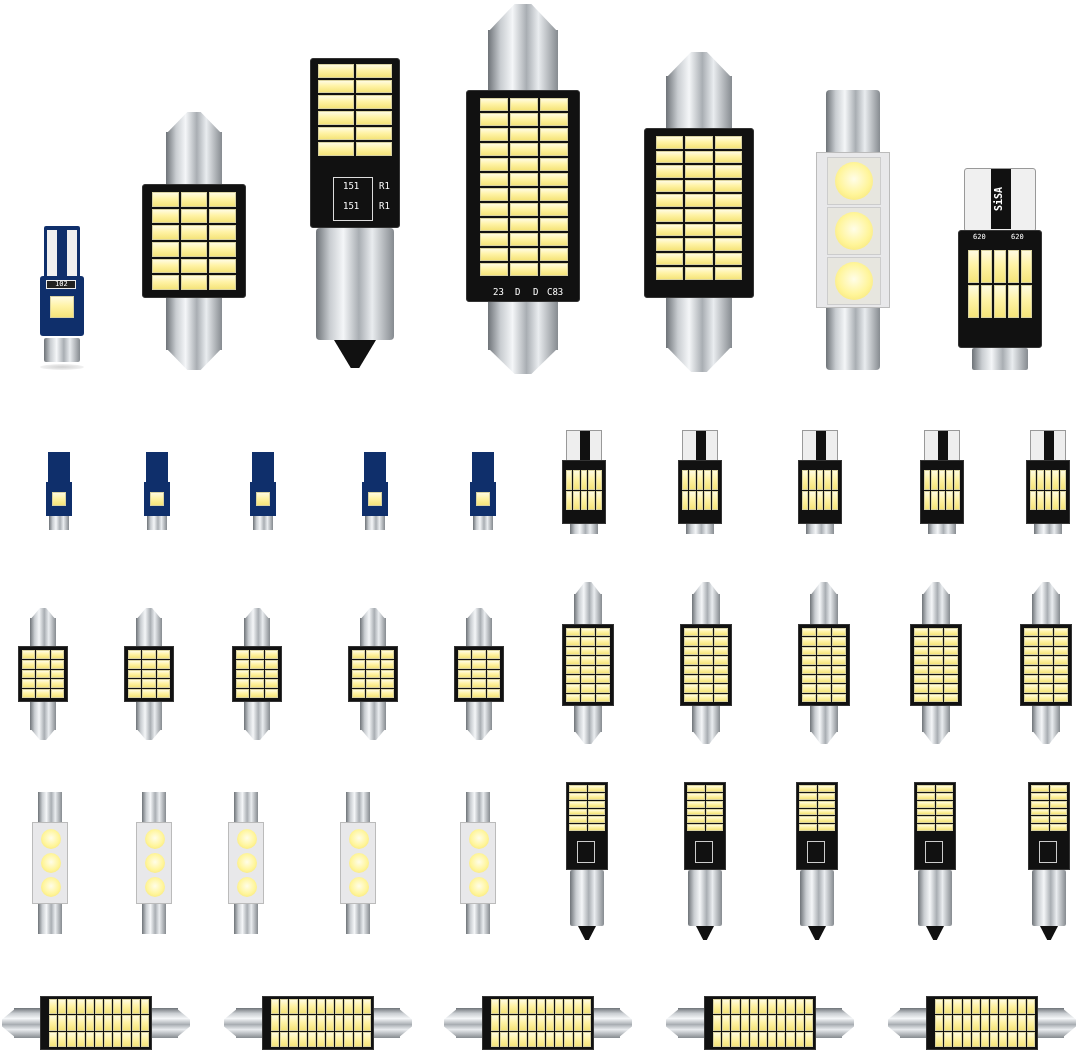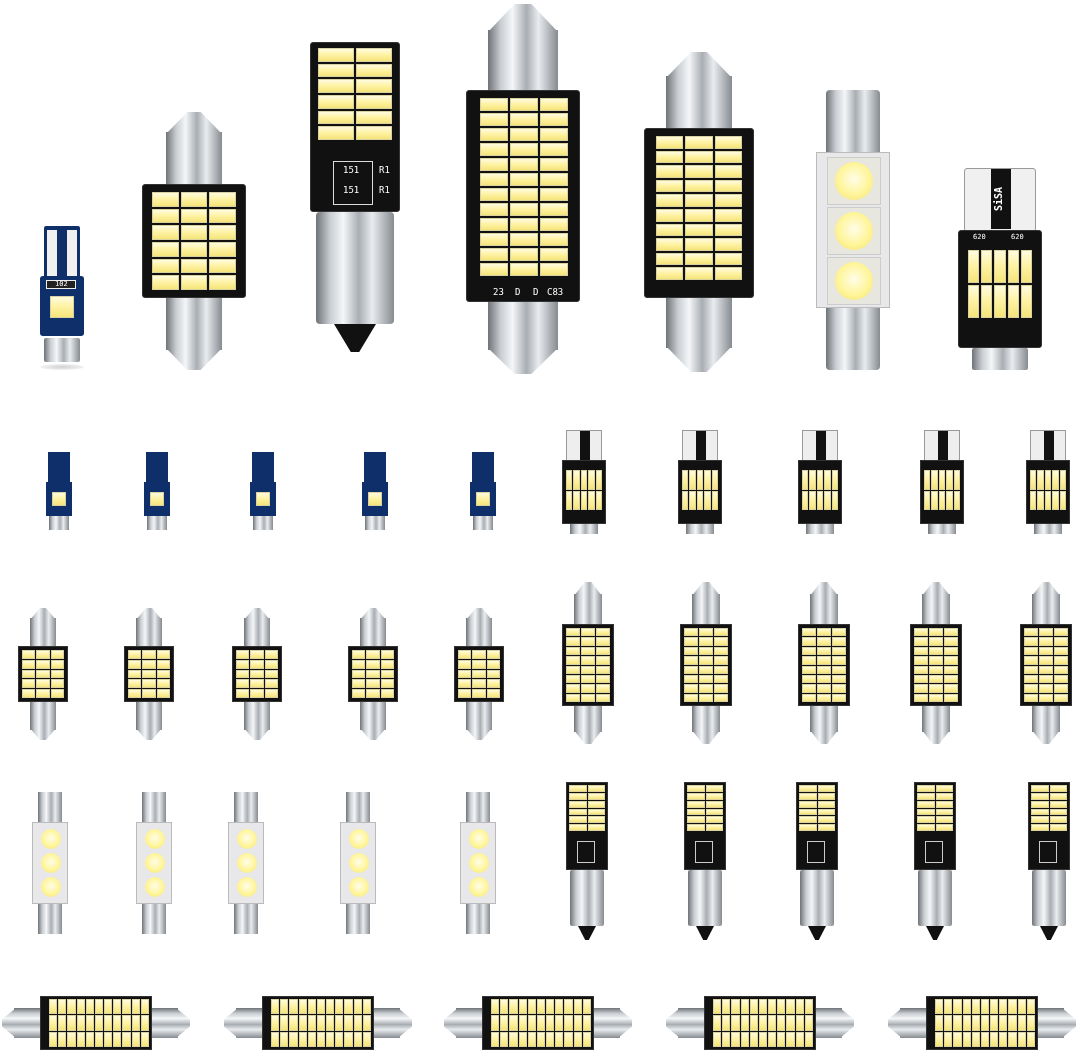"151" div.bulb { top: 42px -> 58px }
